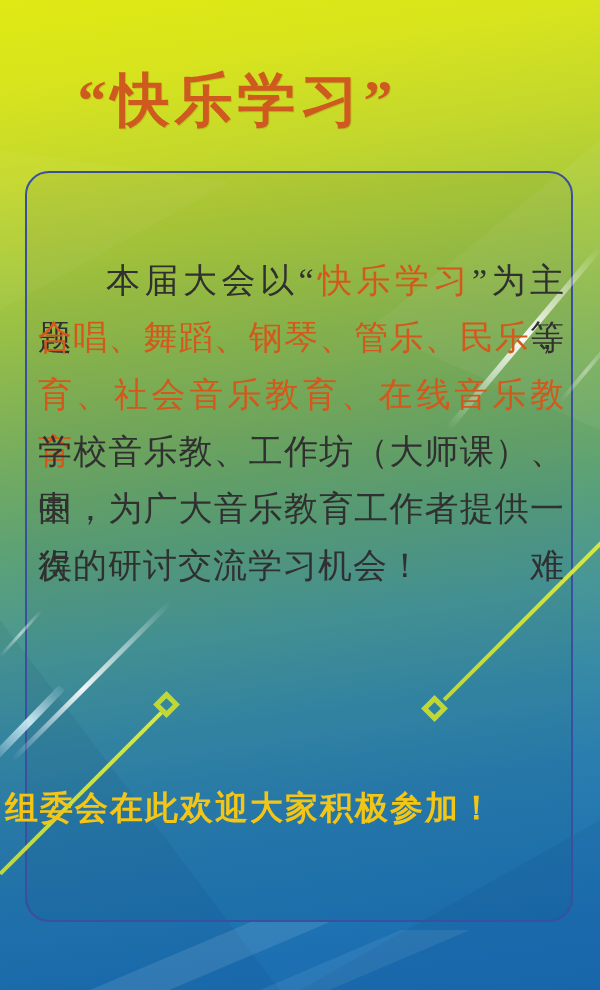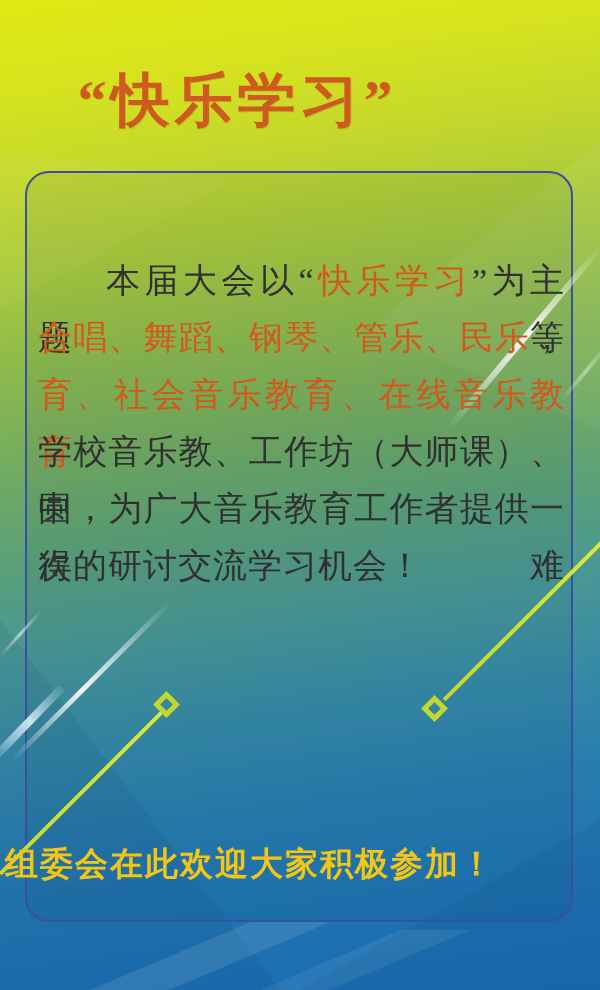"组委会在此欢迎大家积极参加！" .welcome { top: 842px -> 786px }
